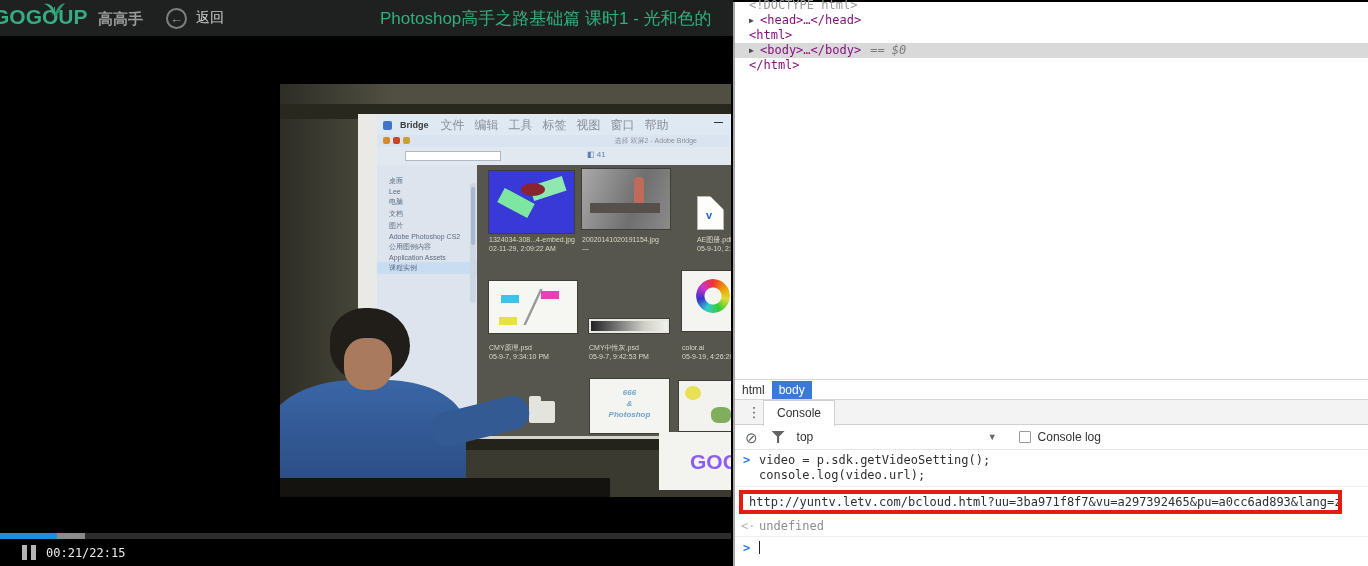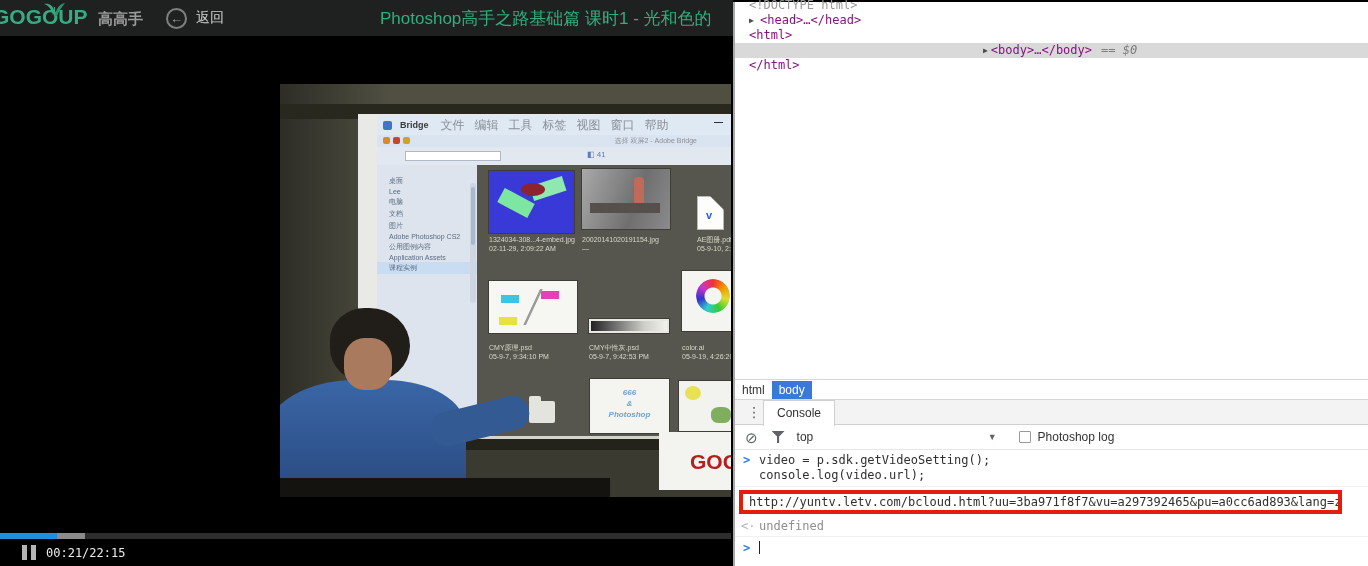"▶ <body>…</body> == $0" .sel-row { text-align: center -> none }
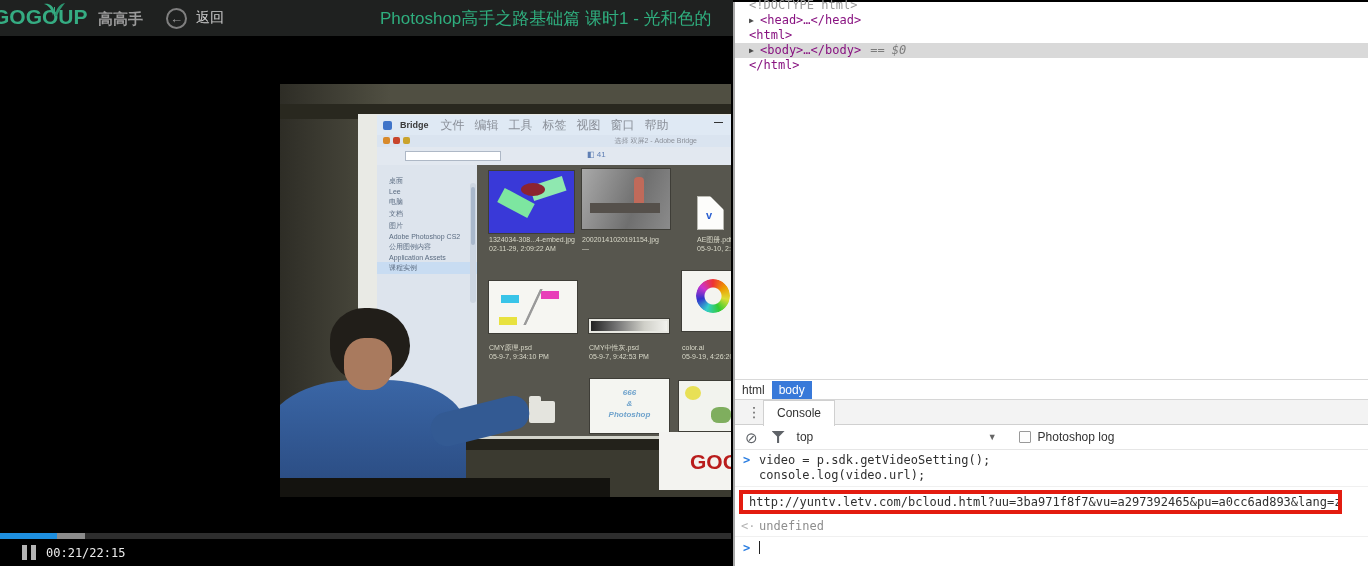"Photoshop log" span { text: Photoshop -> Console }
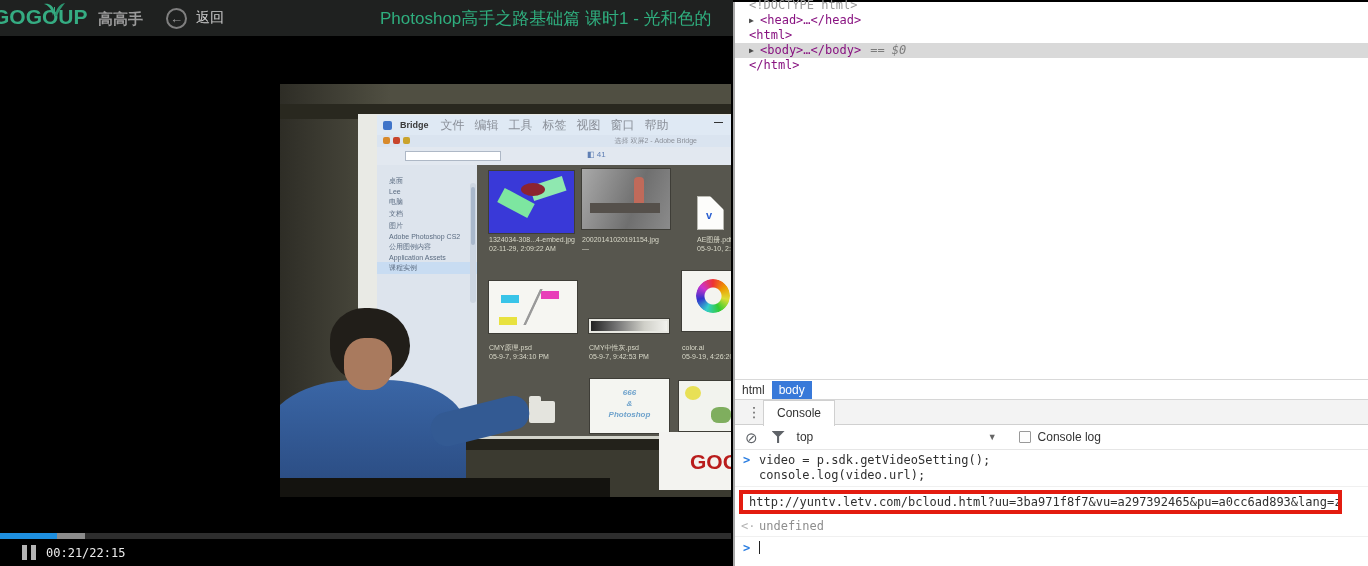"GOG" .watermark span { color: #b91c1c -> #8b5cf6 }
